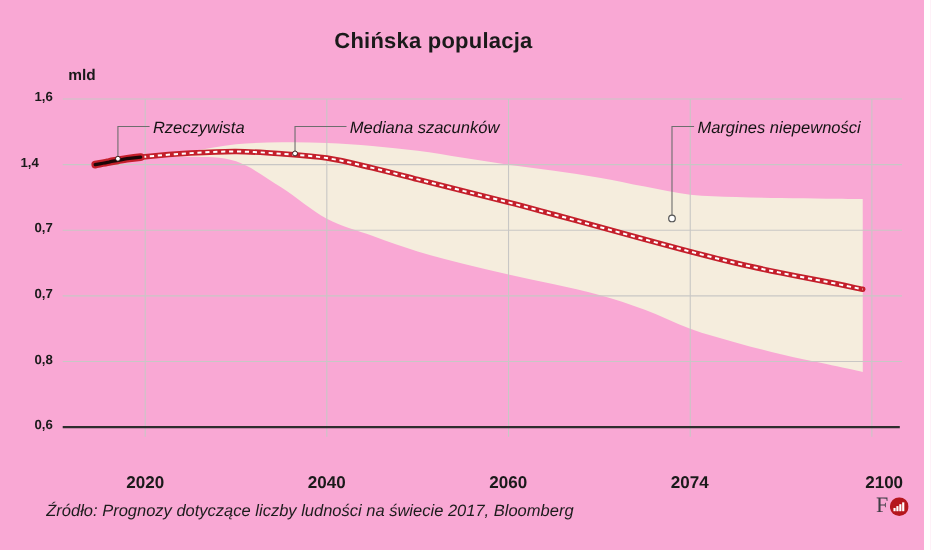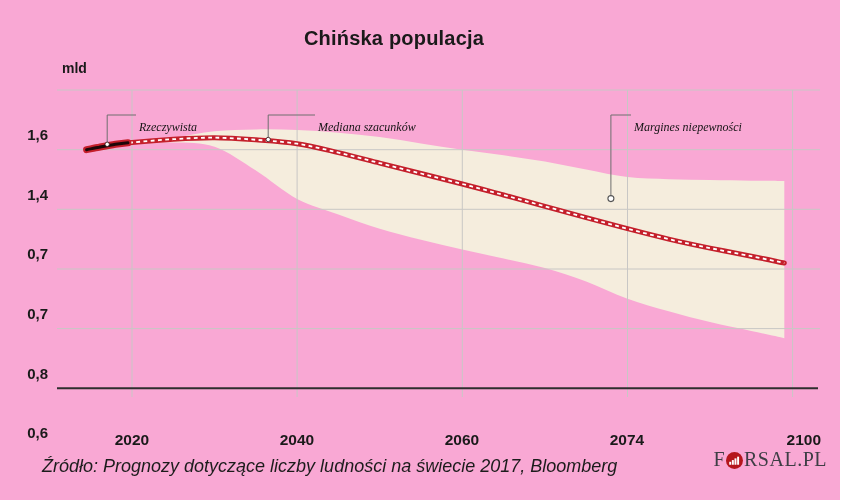"1,6" .ytick { font-size: 15px -> 12px; margin-top: 45px -> none }
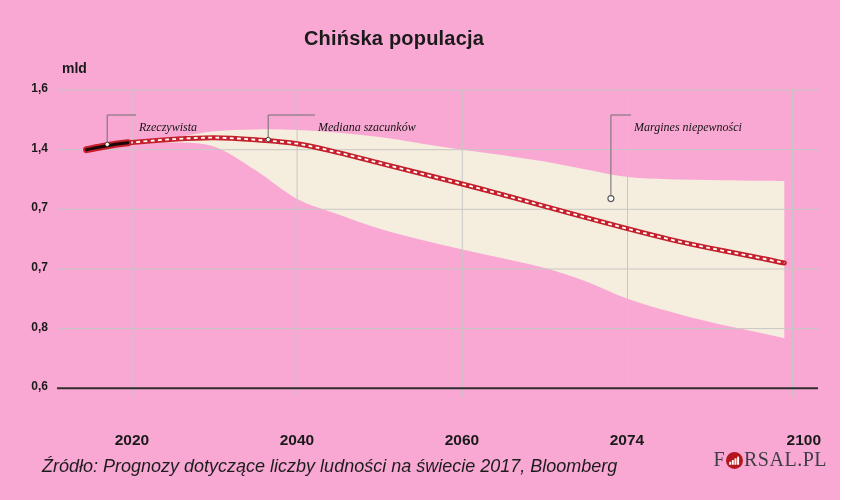"Rzeczywista" .ann { font-family: Liberation Serif, serif -> none; font-size: 12px -> 15px; top: 120px -> 108px }
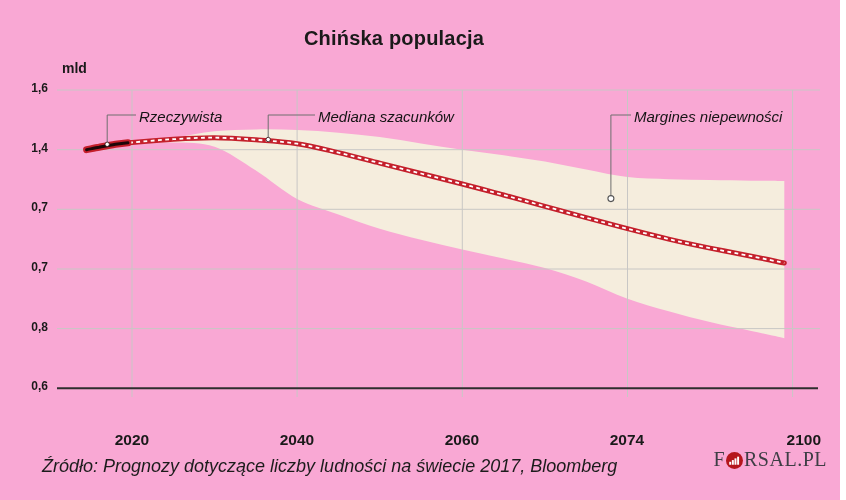"1,4" div.ytick { text-align: none -> center }
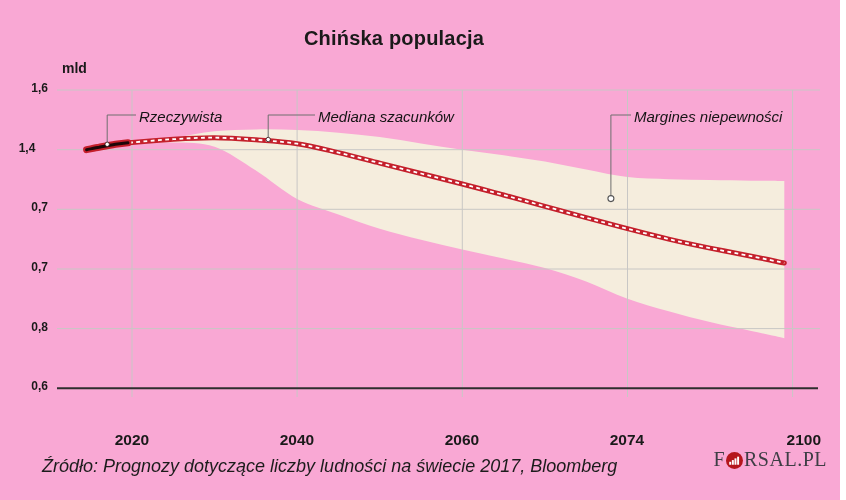"Źródło: Prognozy dotyczące liczby" .src { font-size: 18px -> 15px }
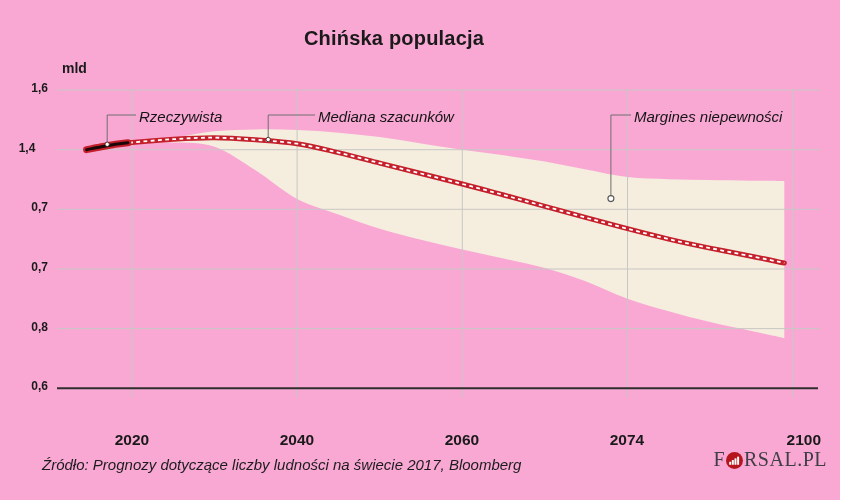"RSAL.PL" span { html: <span>RSAL.PL</span> -> none }
